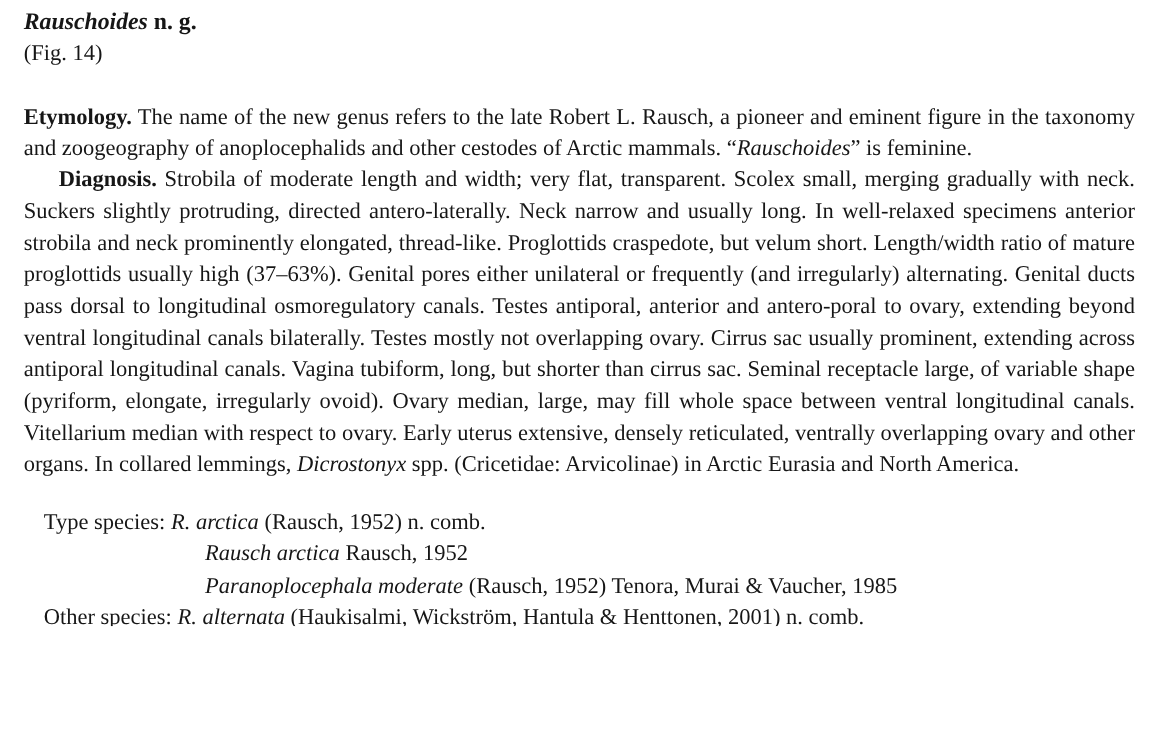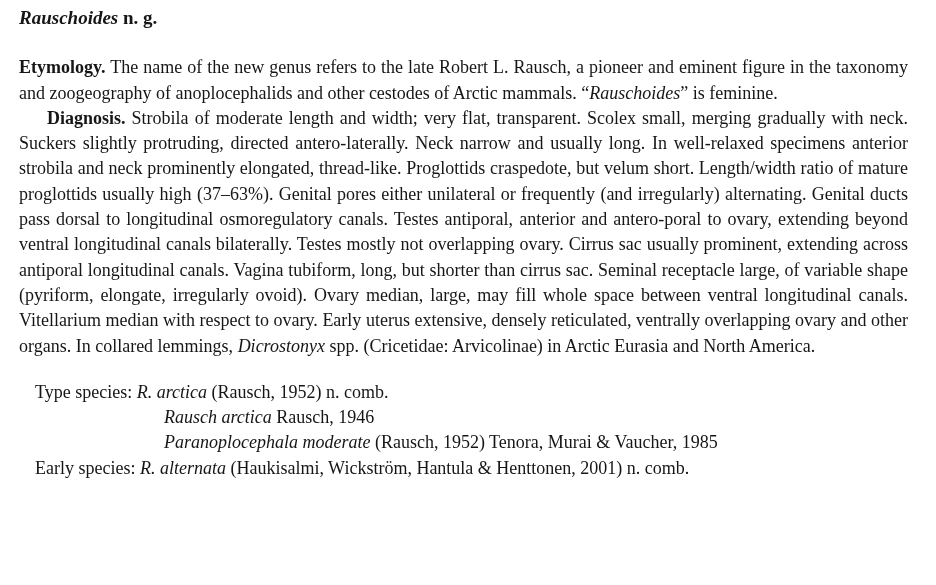"(Fig. 14)" div.fig-ref { html: none -> <div>(Fig. 14)</div> }
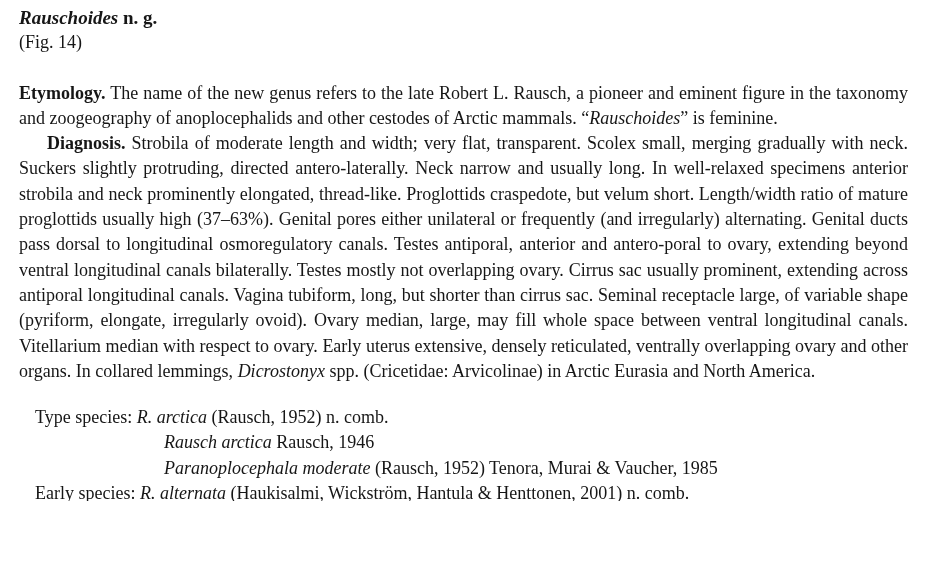"Rausch, 1946" span { text: 1946 -> 1952 }
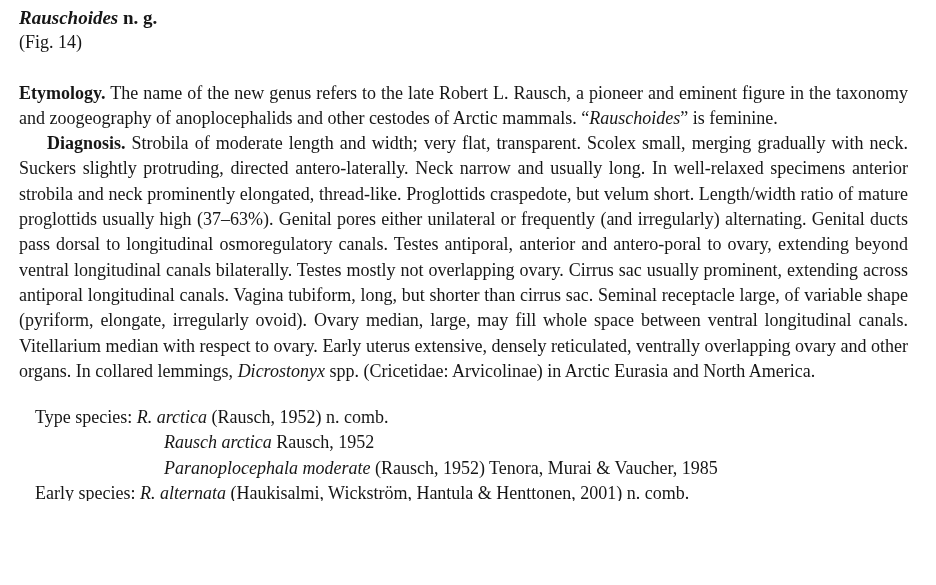"Early species:" span { text: Early -> Other }
